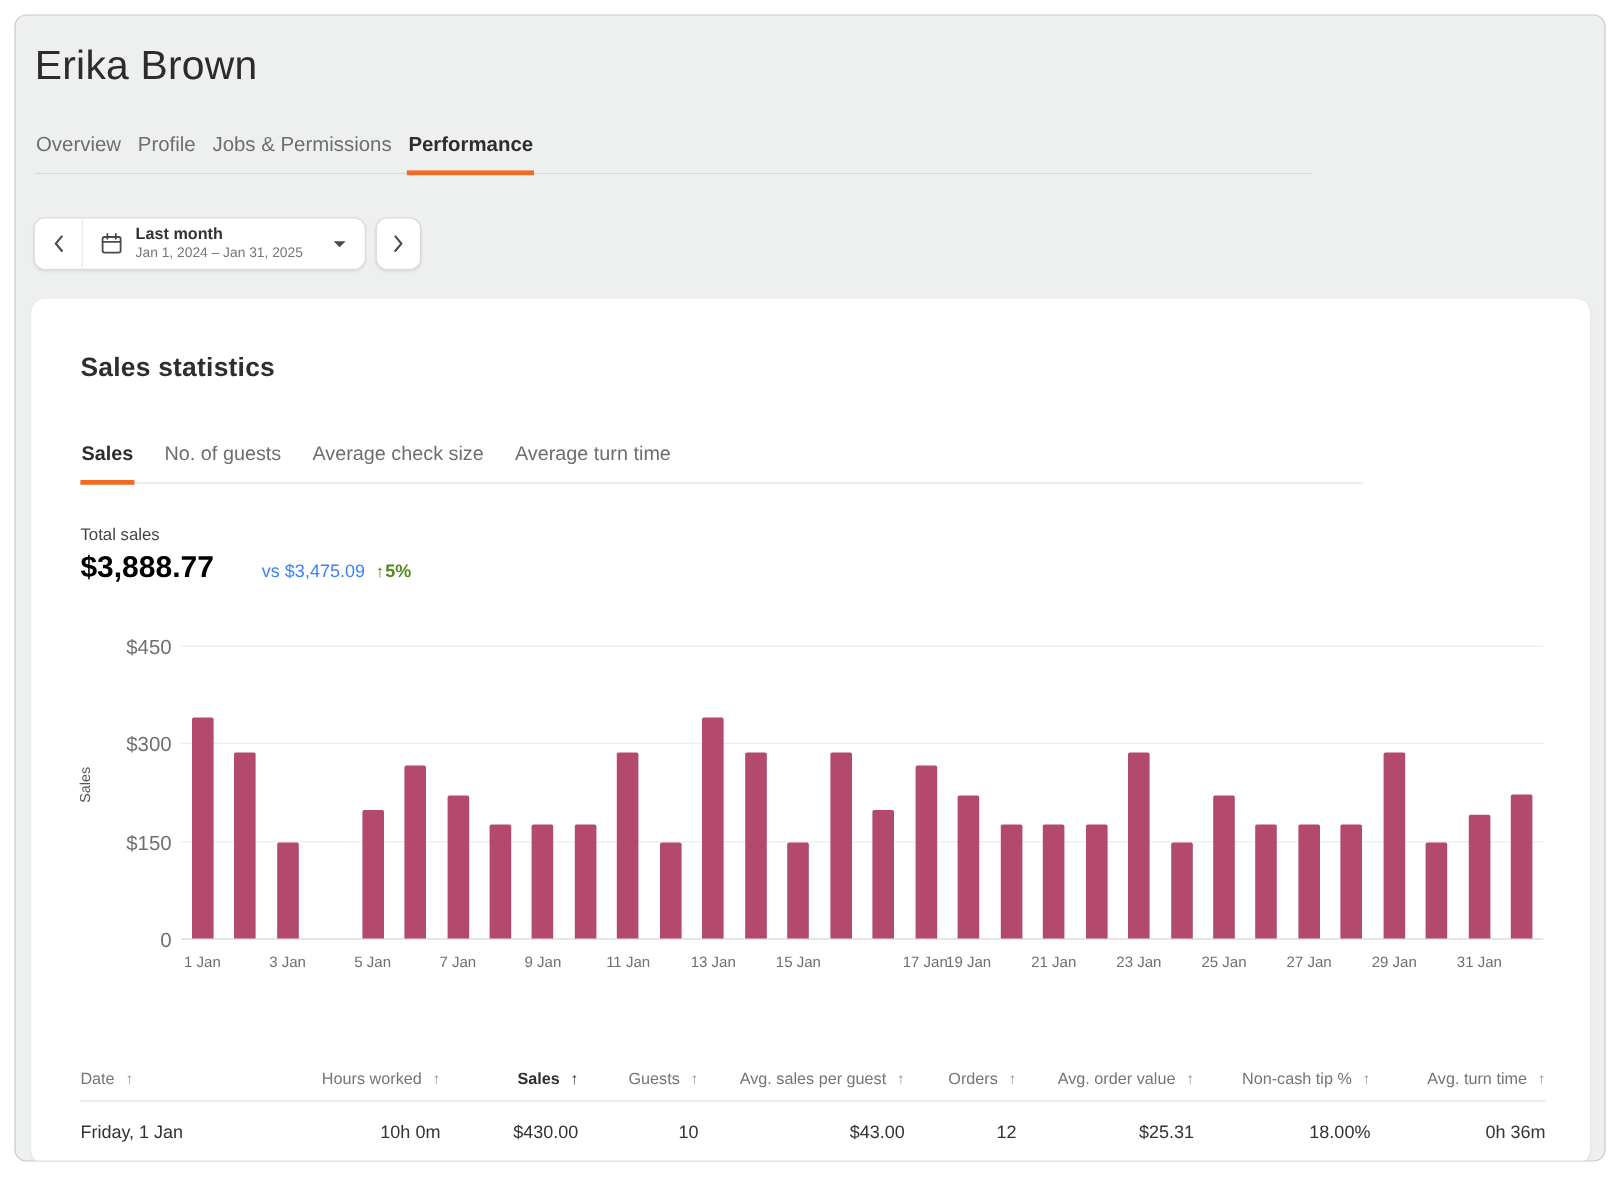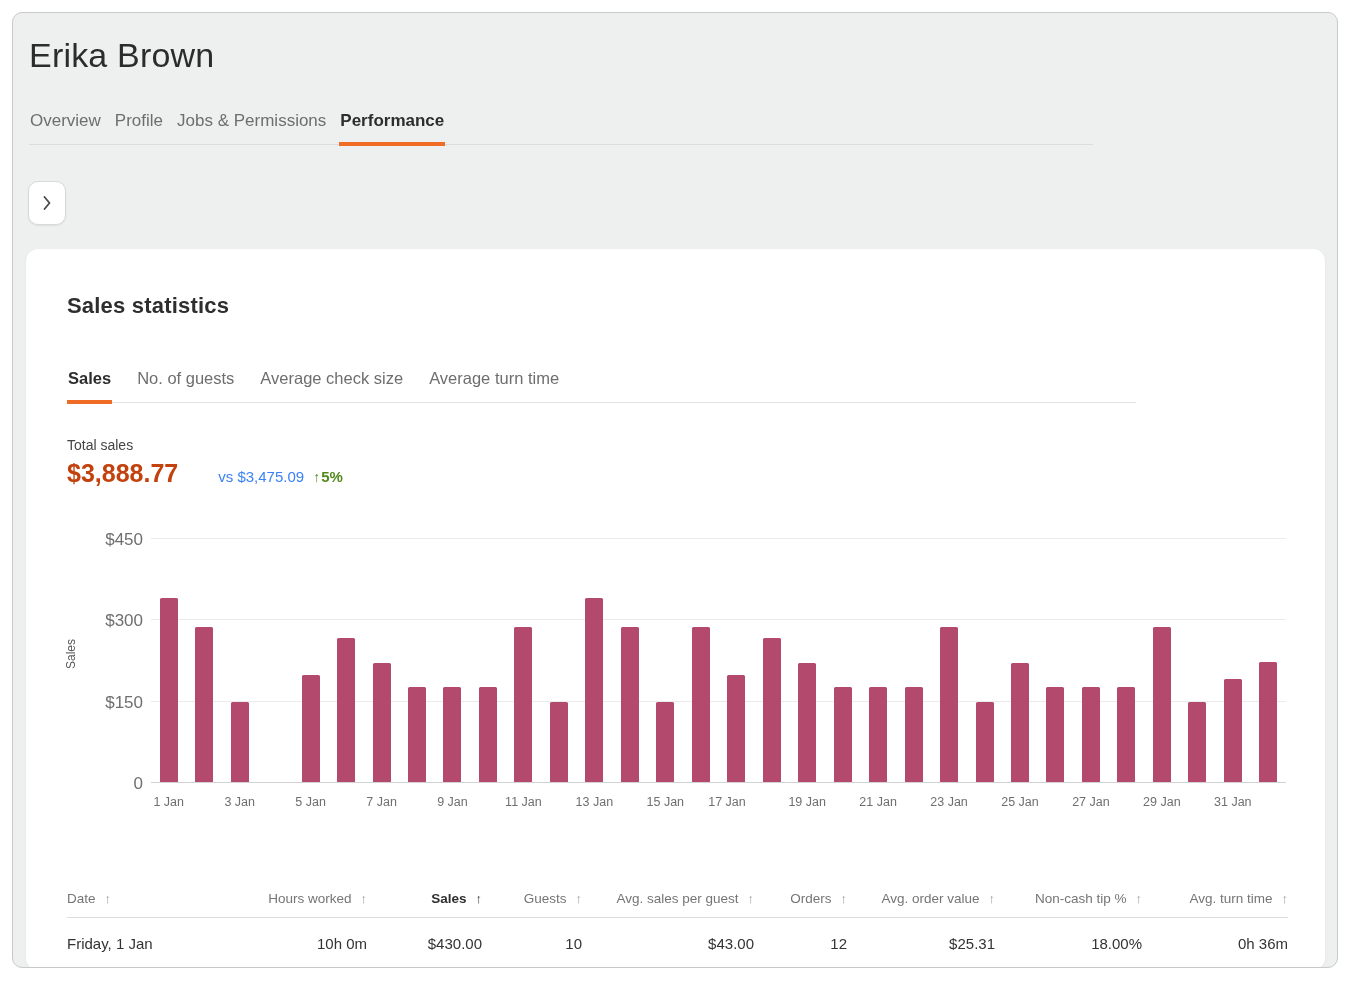"Last month" div.date-control { html: none -> <div> <button> <svg> <polyline></polyline> </svg> </button> <div> <svg> <rect></rect> <line></line> <line></line> <line></line> </svg> <div> <div>Last month</div> <div>Jan 1, 2024 – Jan 31, 2025</div> </div> <span></span> </div> </div> }
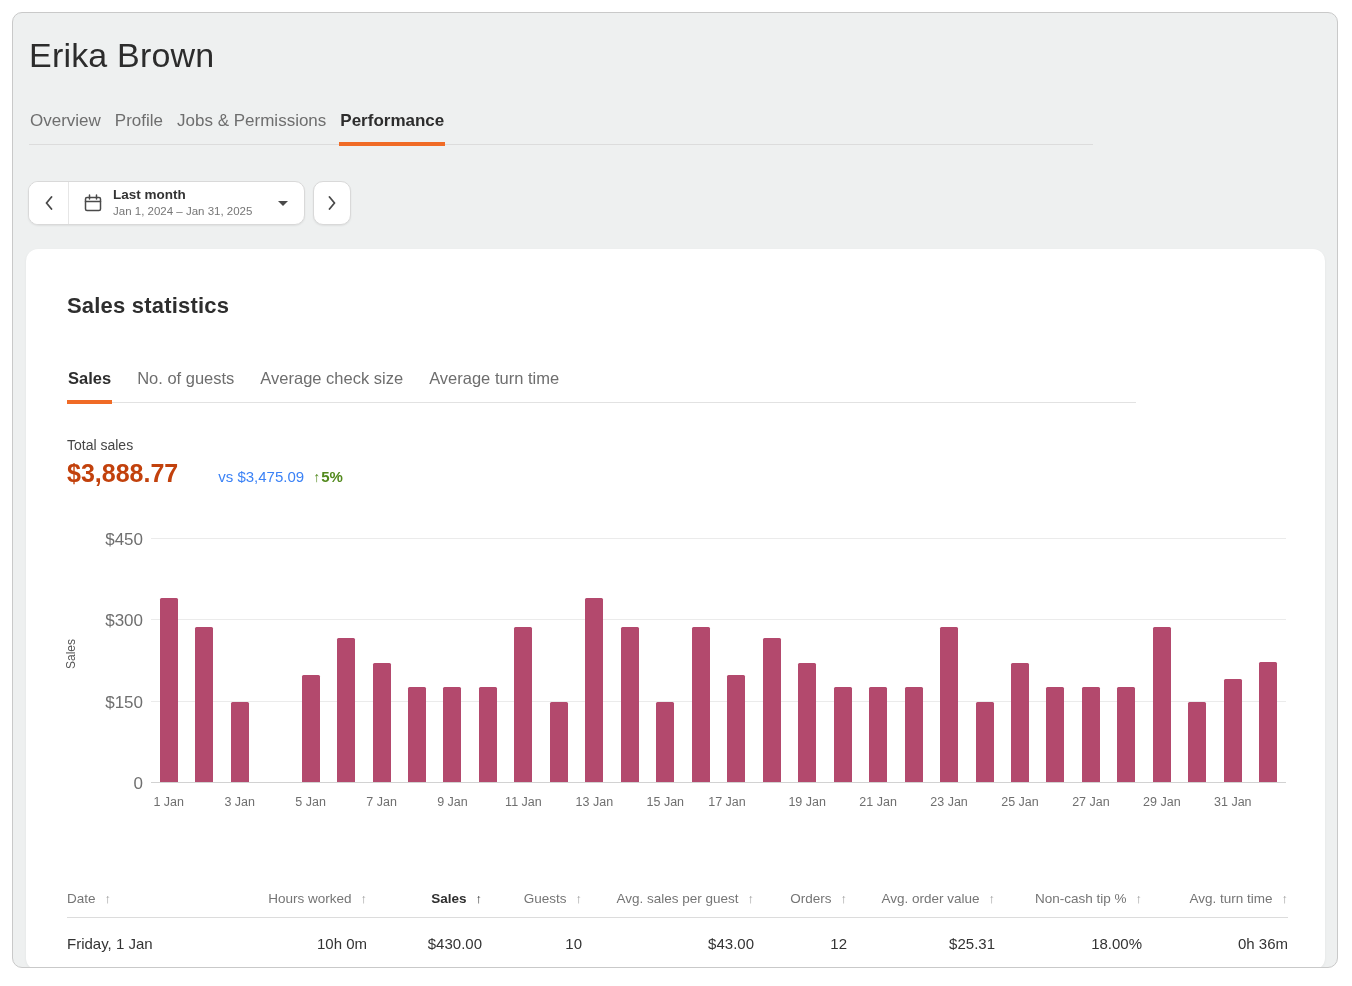"$3,888.77" .metric-value { color: #c2410c -> #000000 }
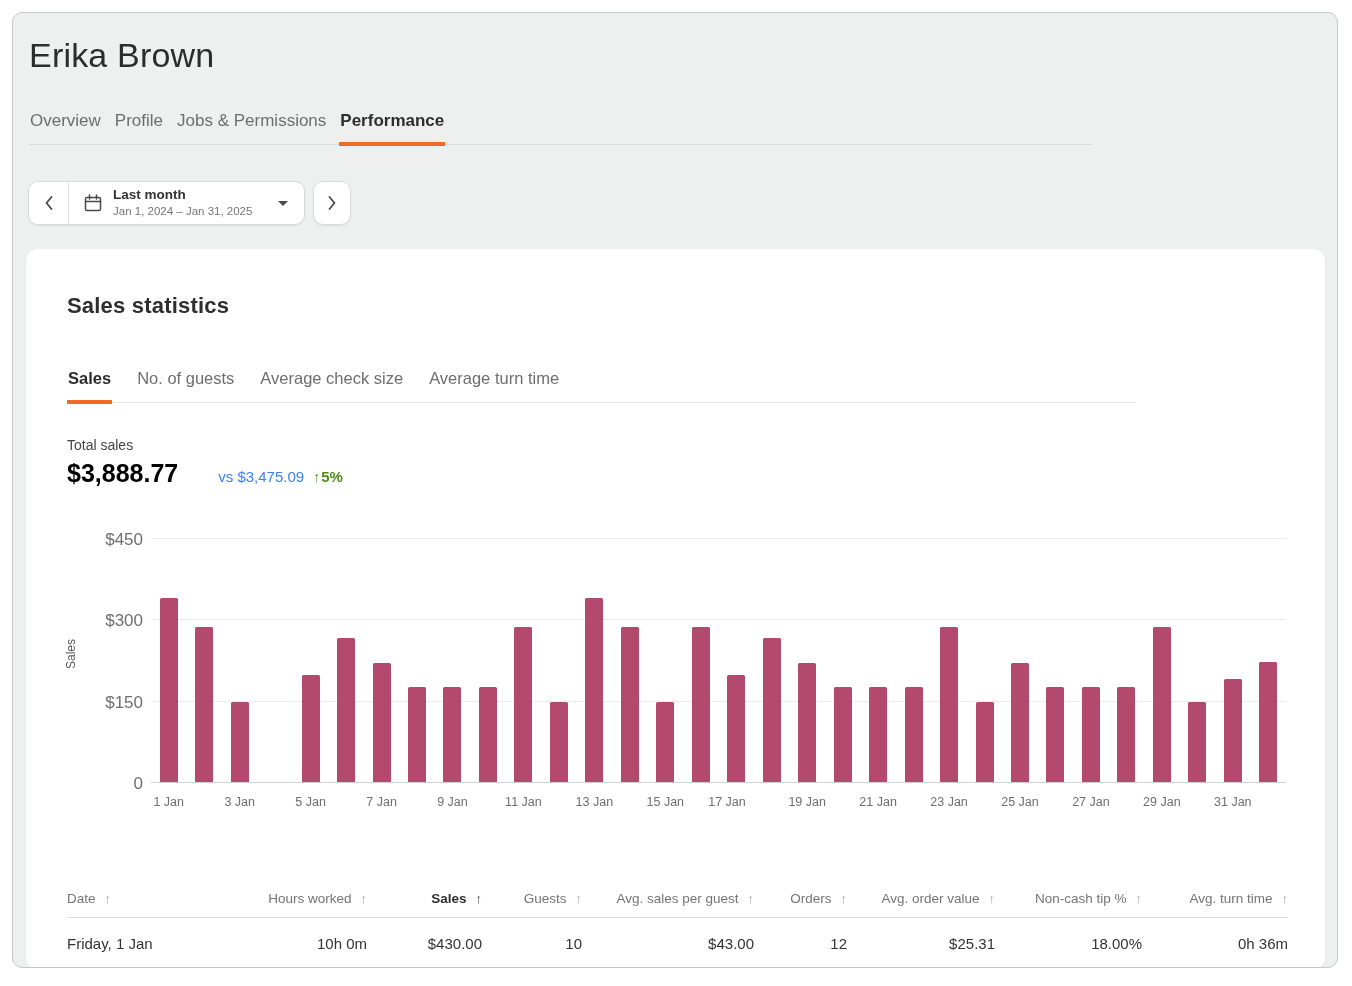"17 Jan" div.xtick { left: 701px -> 745px }
